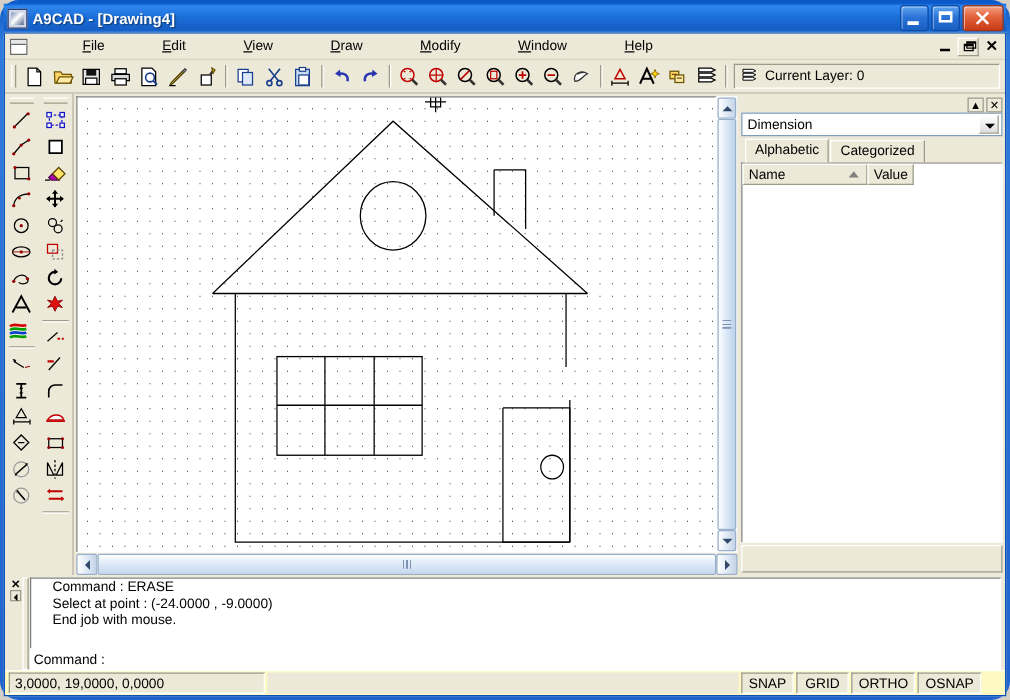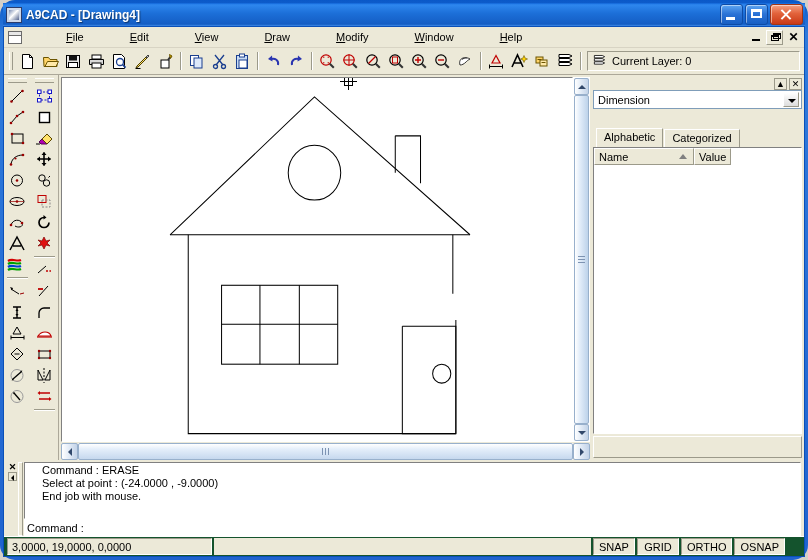"Dimension" .combo { margin-bottom: 20px -> 3px }
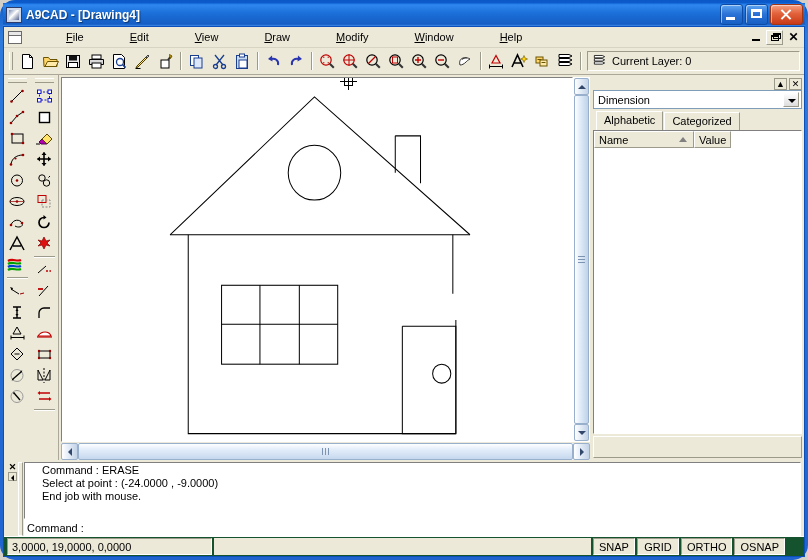"3,0000, 19,0000, 0,0000" .status { background: #14532d -> #fef9c3 }
